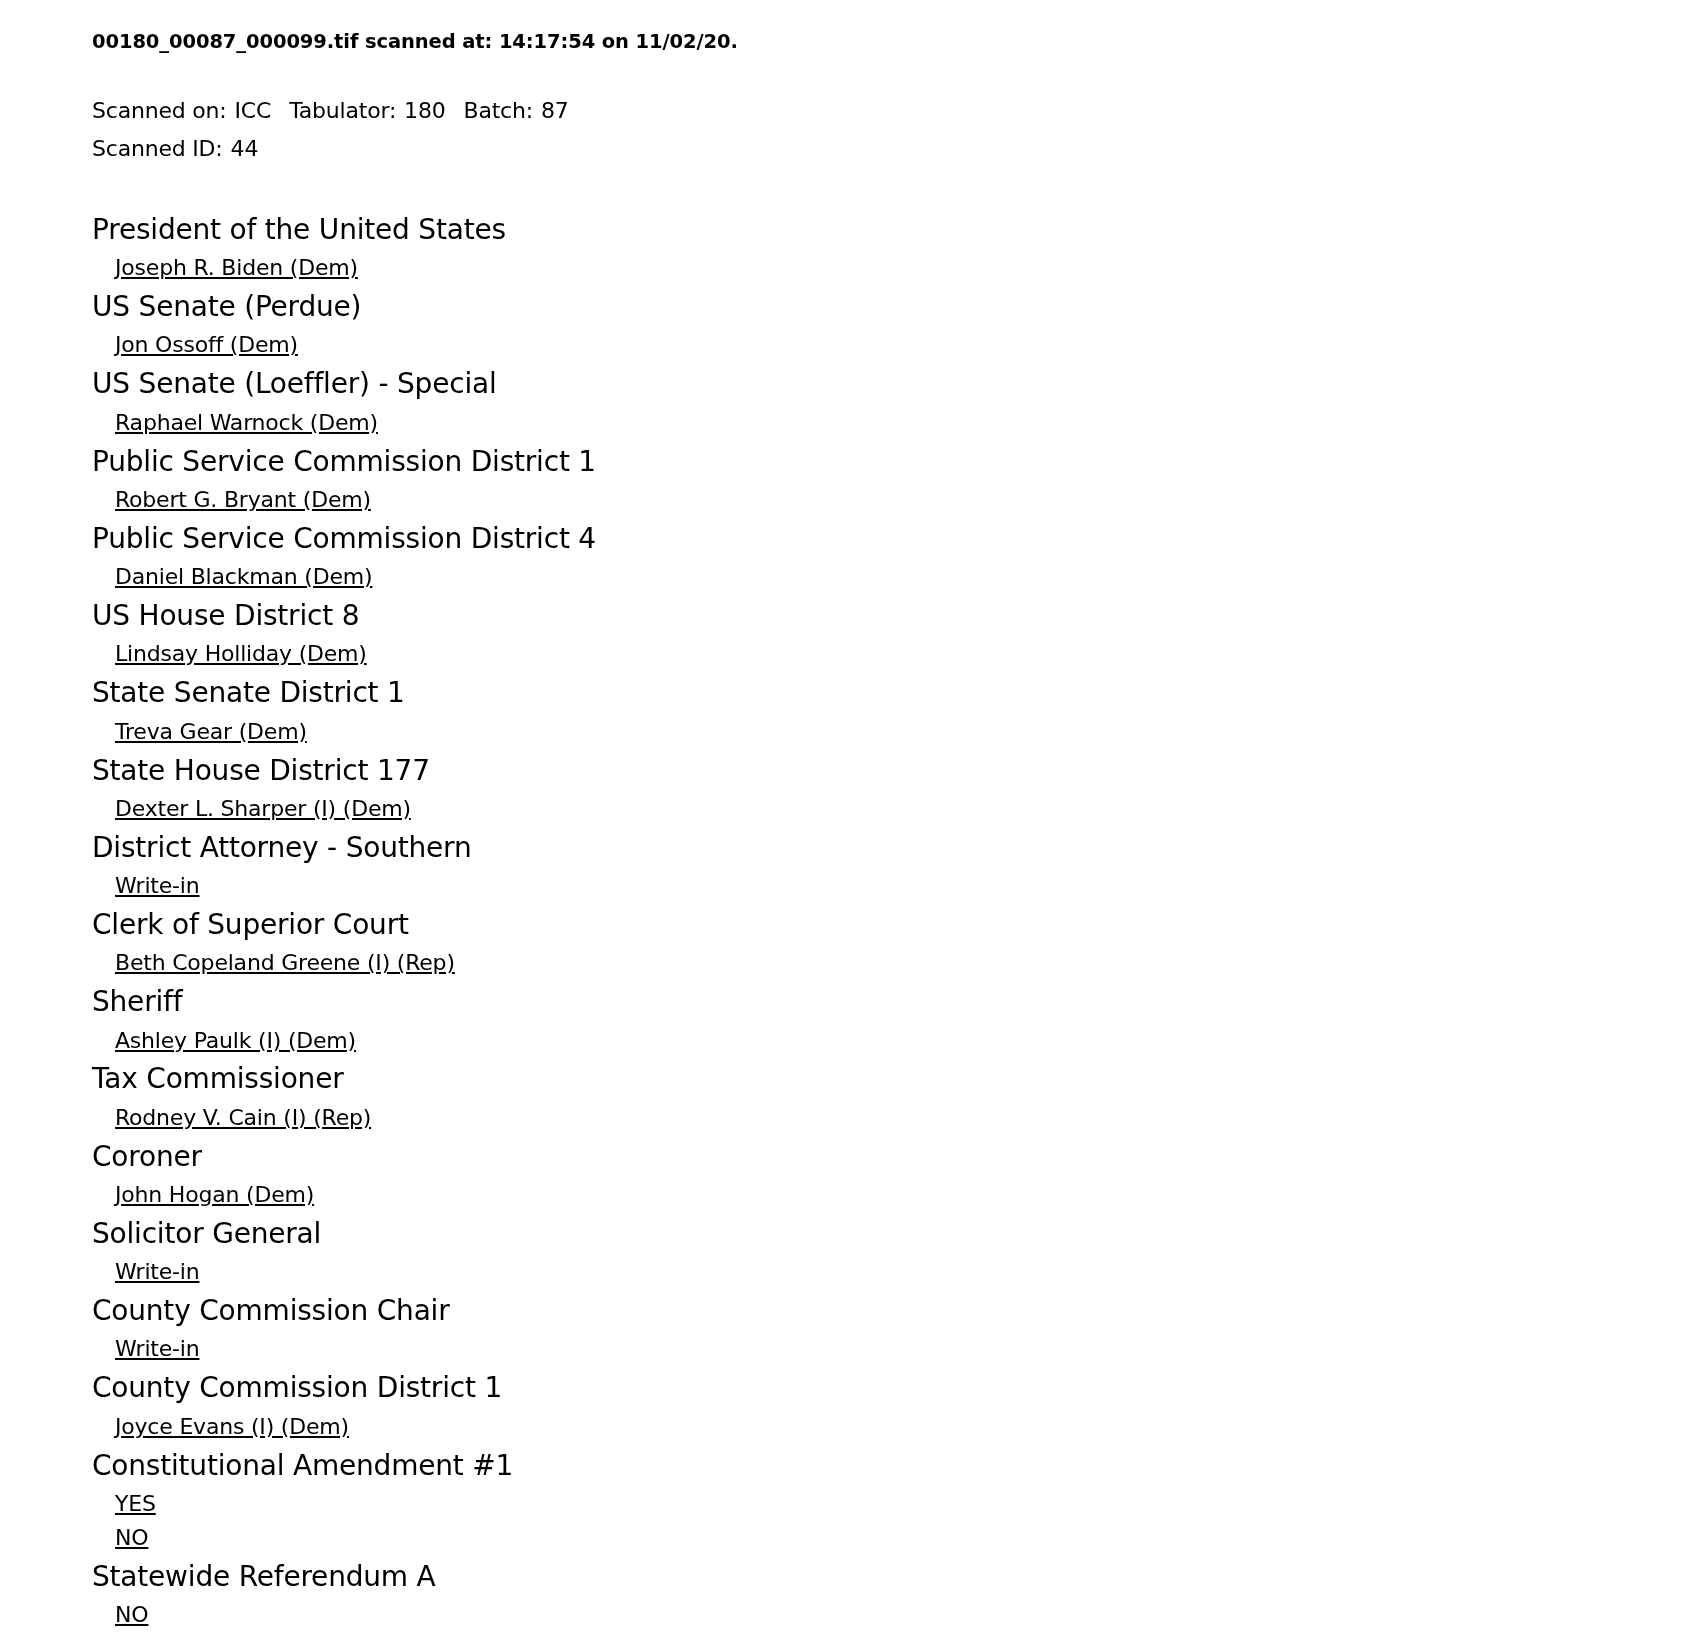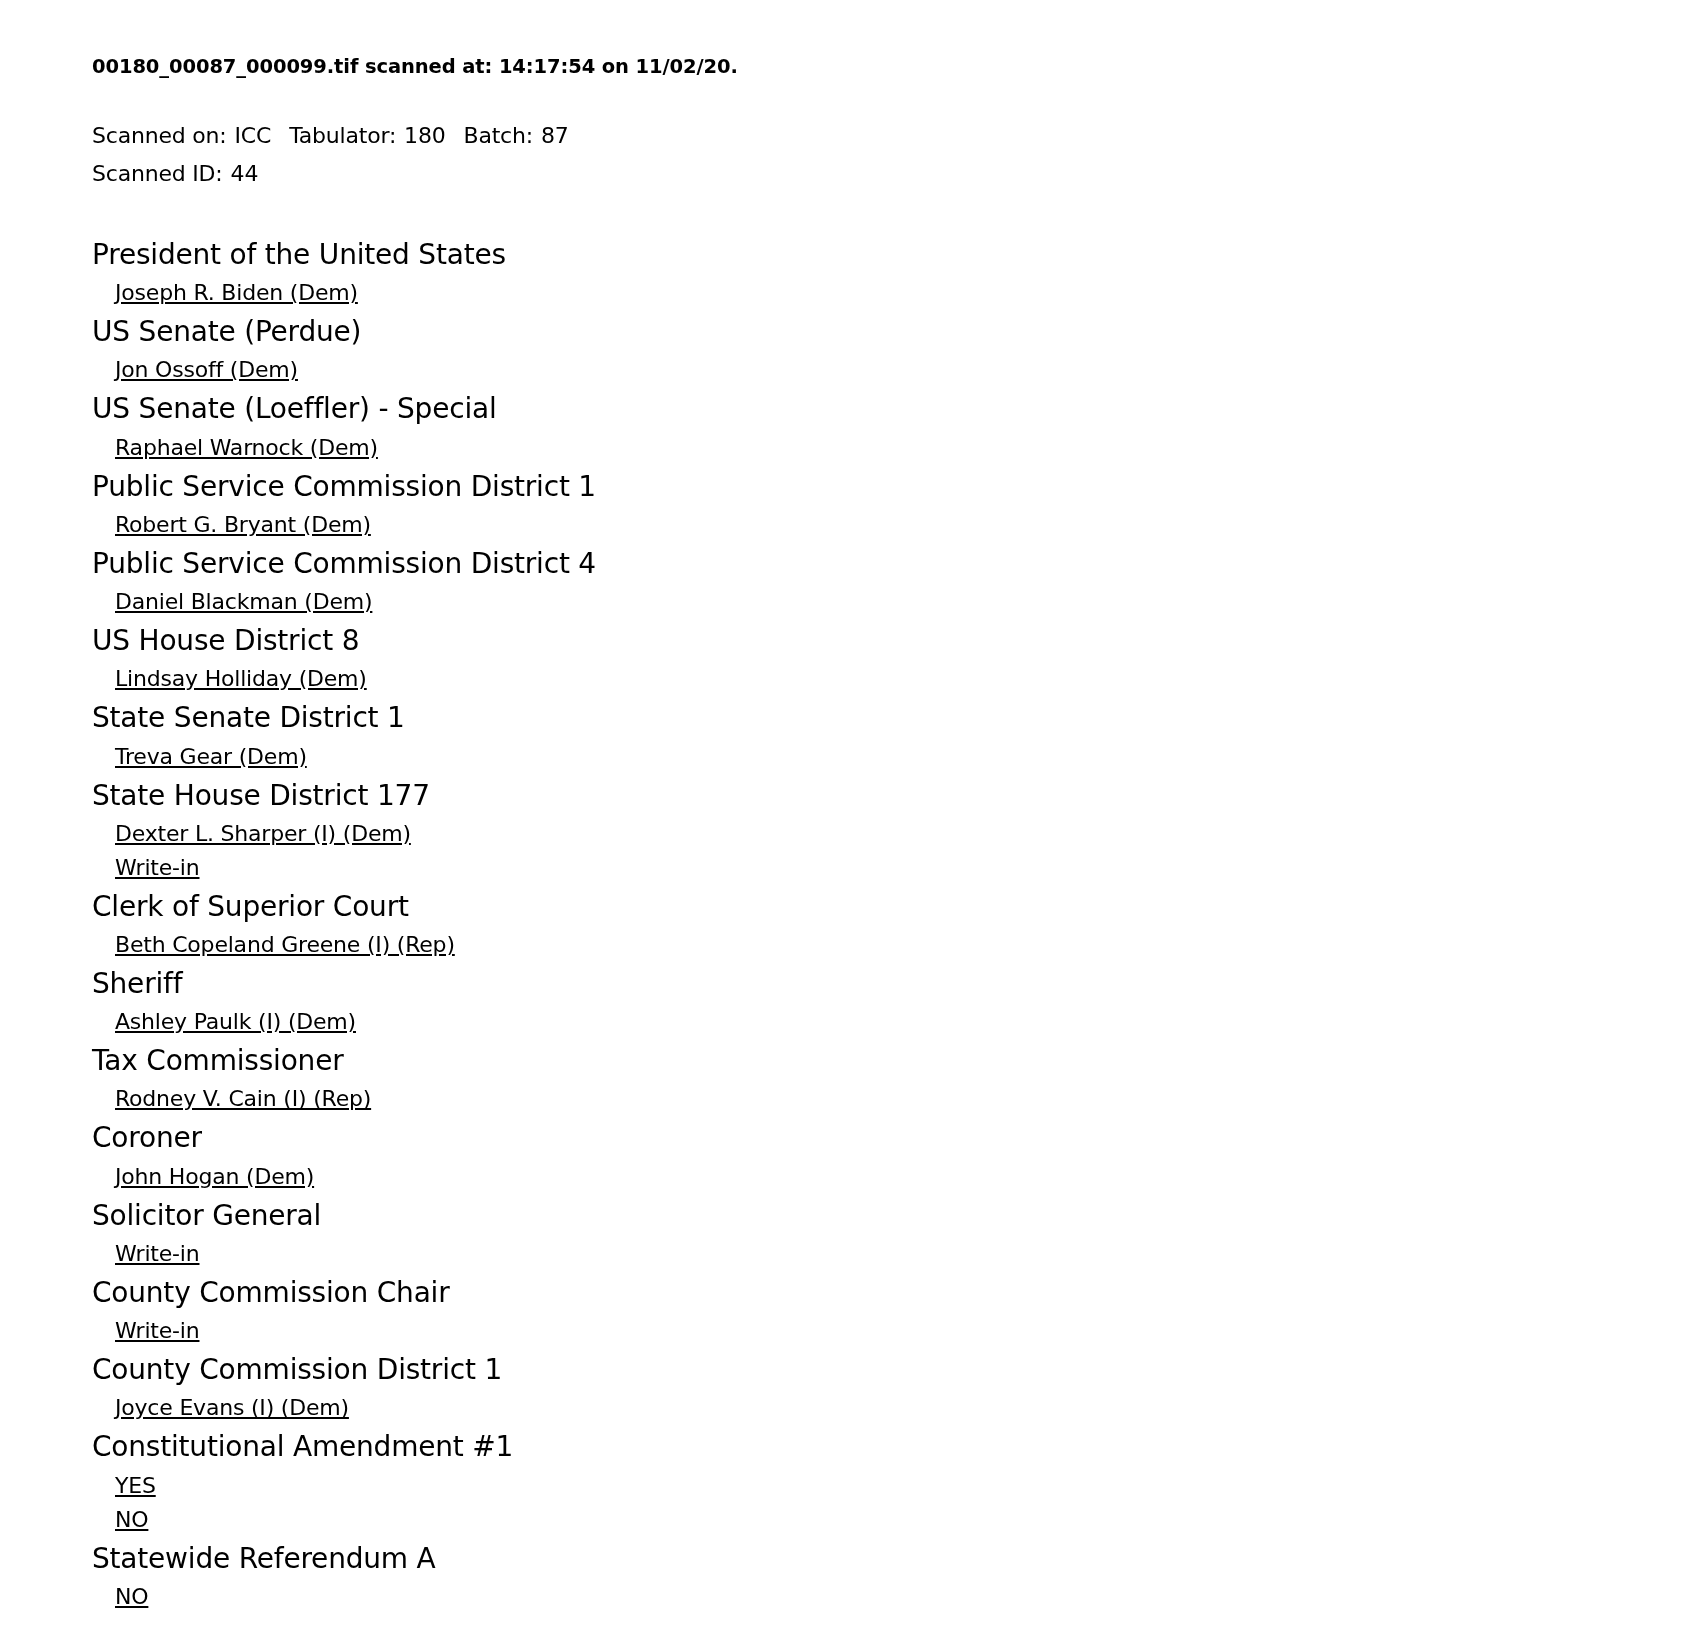"00180_00087_000099.tif scanned at:" .page { padding: 52px 0 0 0 -> 27px 0 0 0 }
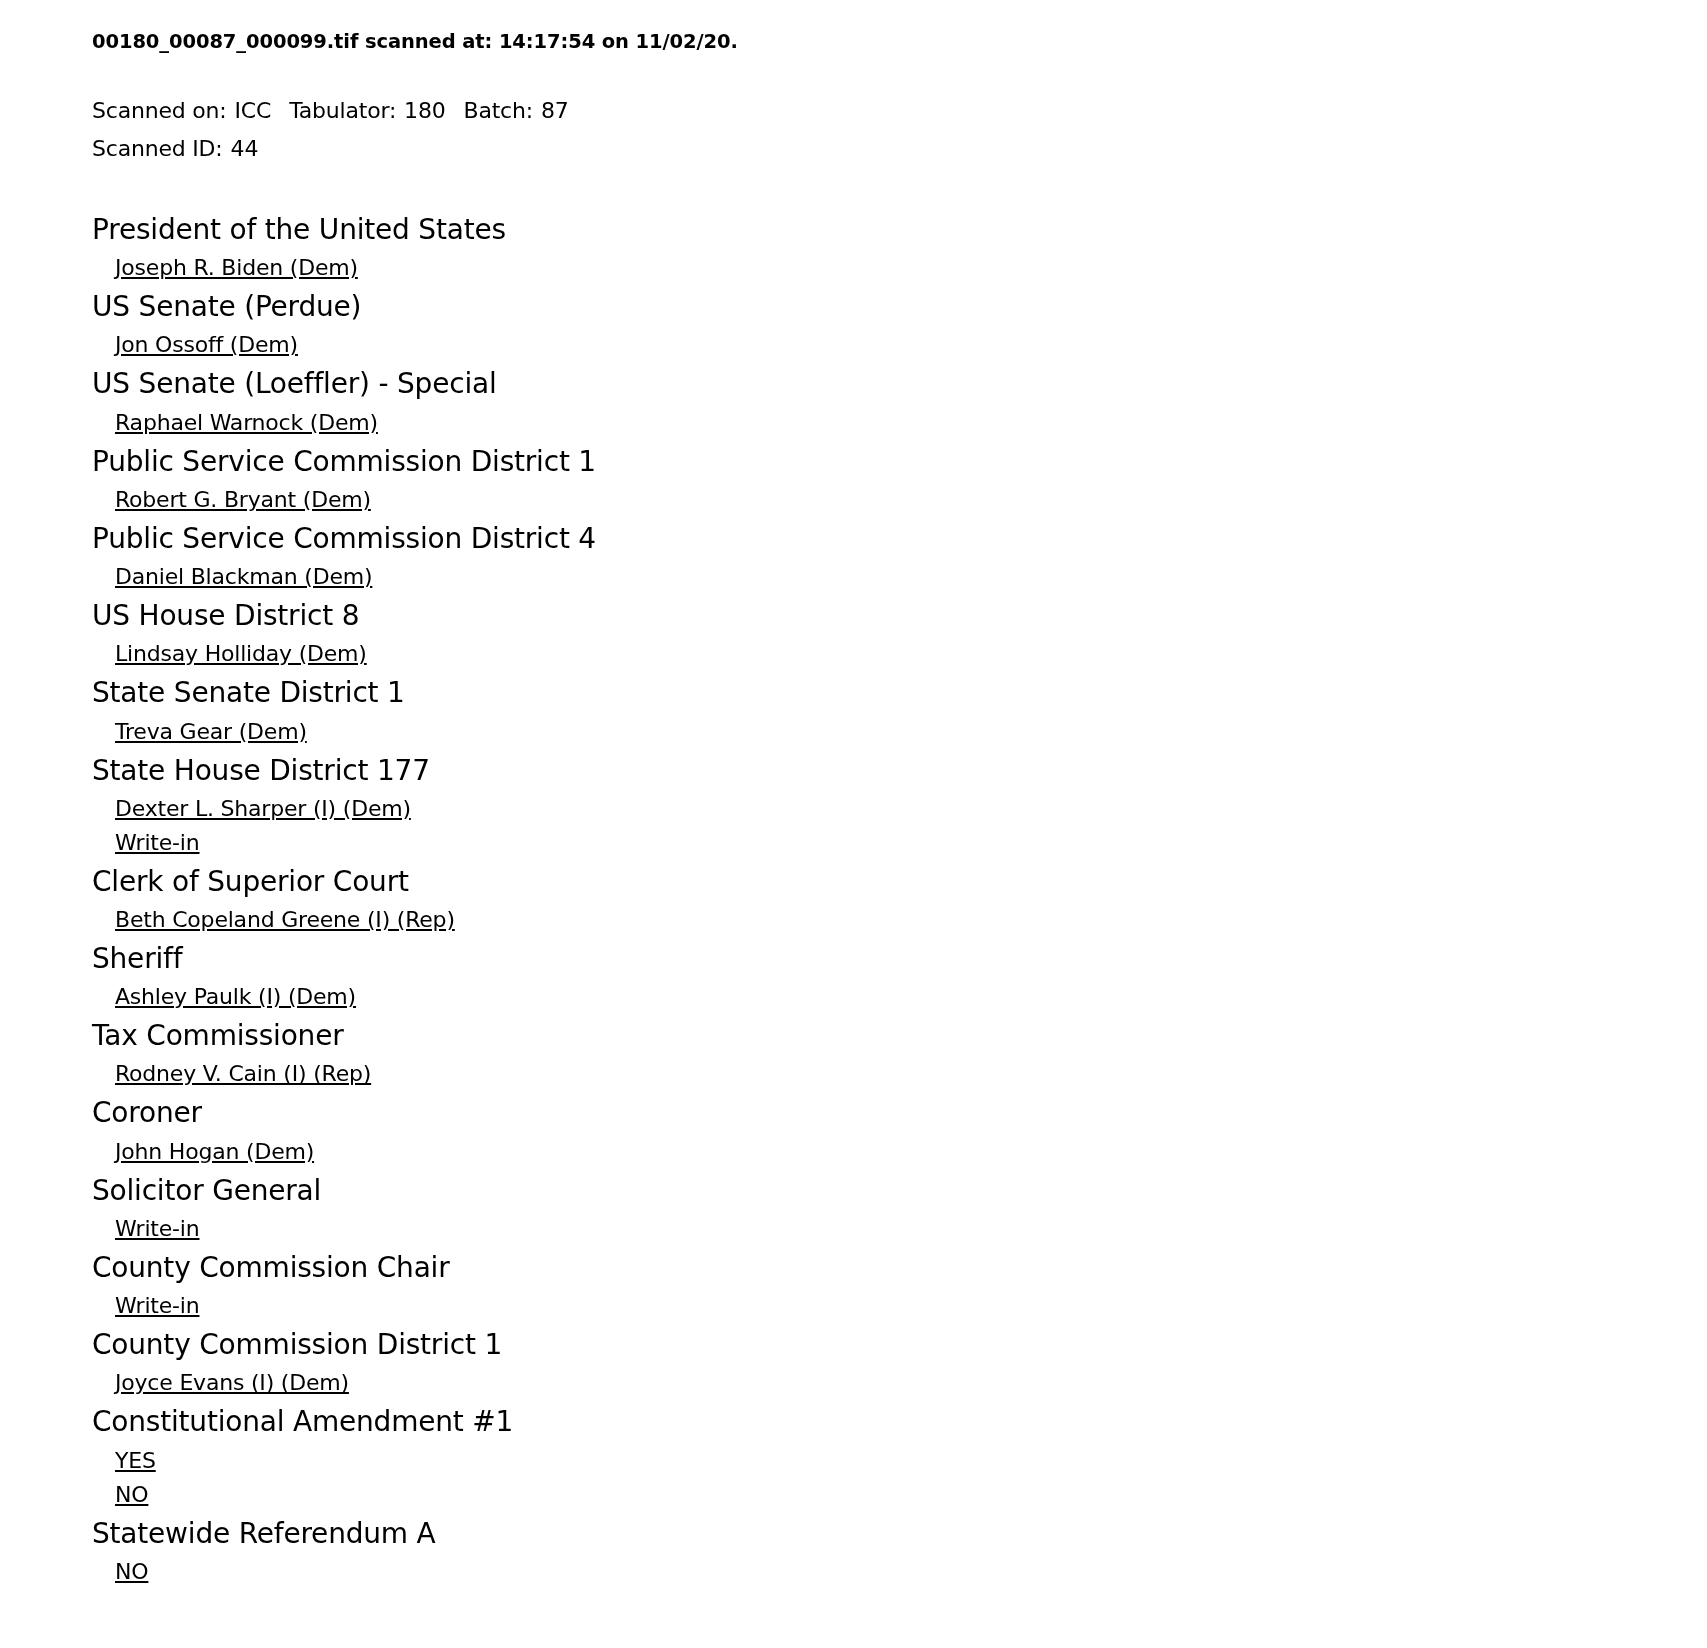"District Attorney - Southern" div.contest-title { html: none -> <div>District Attorney - Southern</div> }
